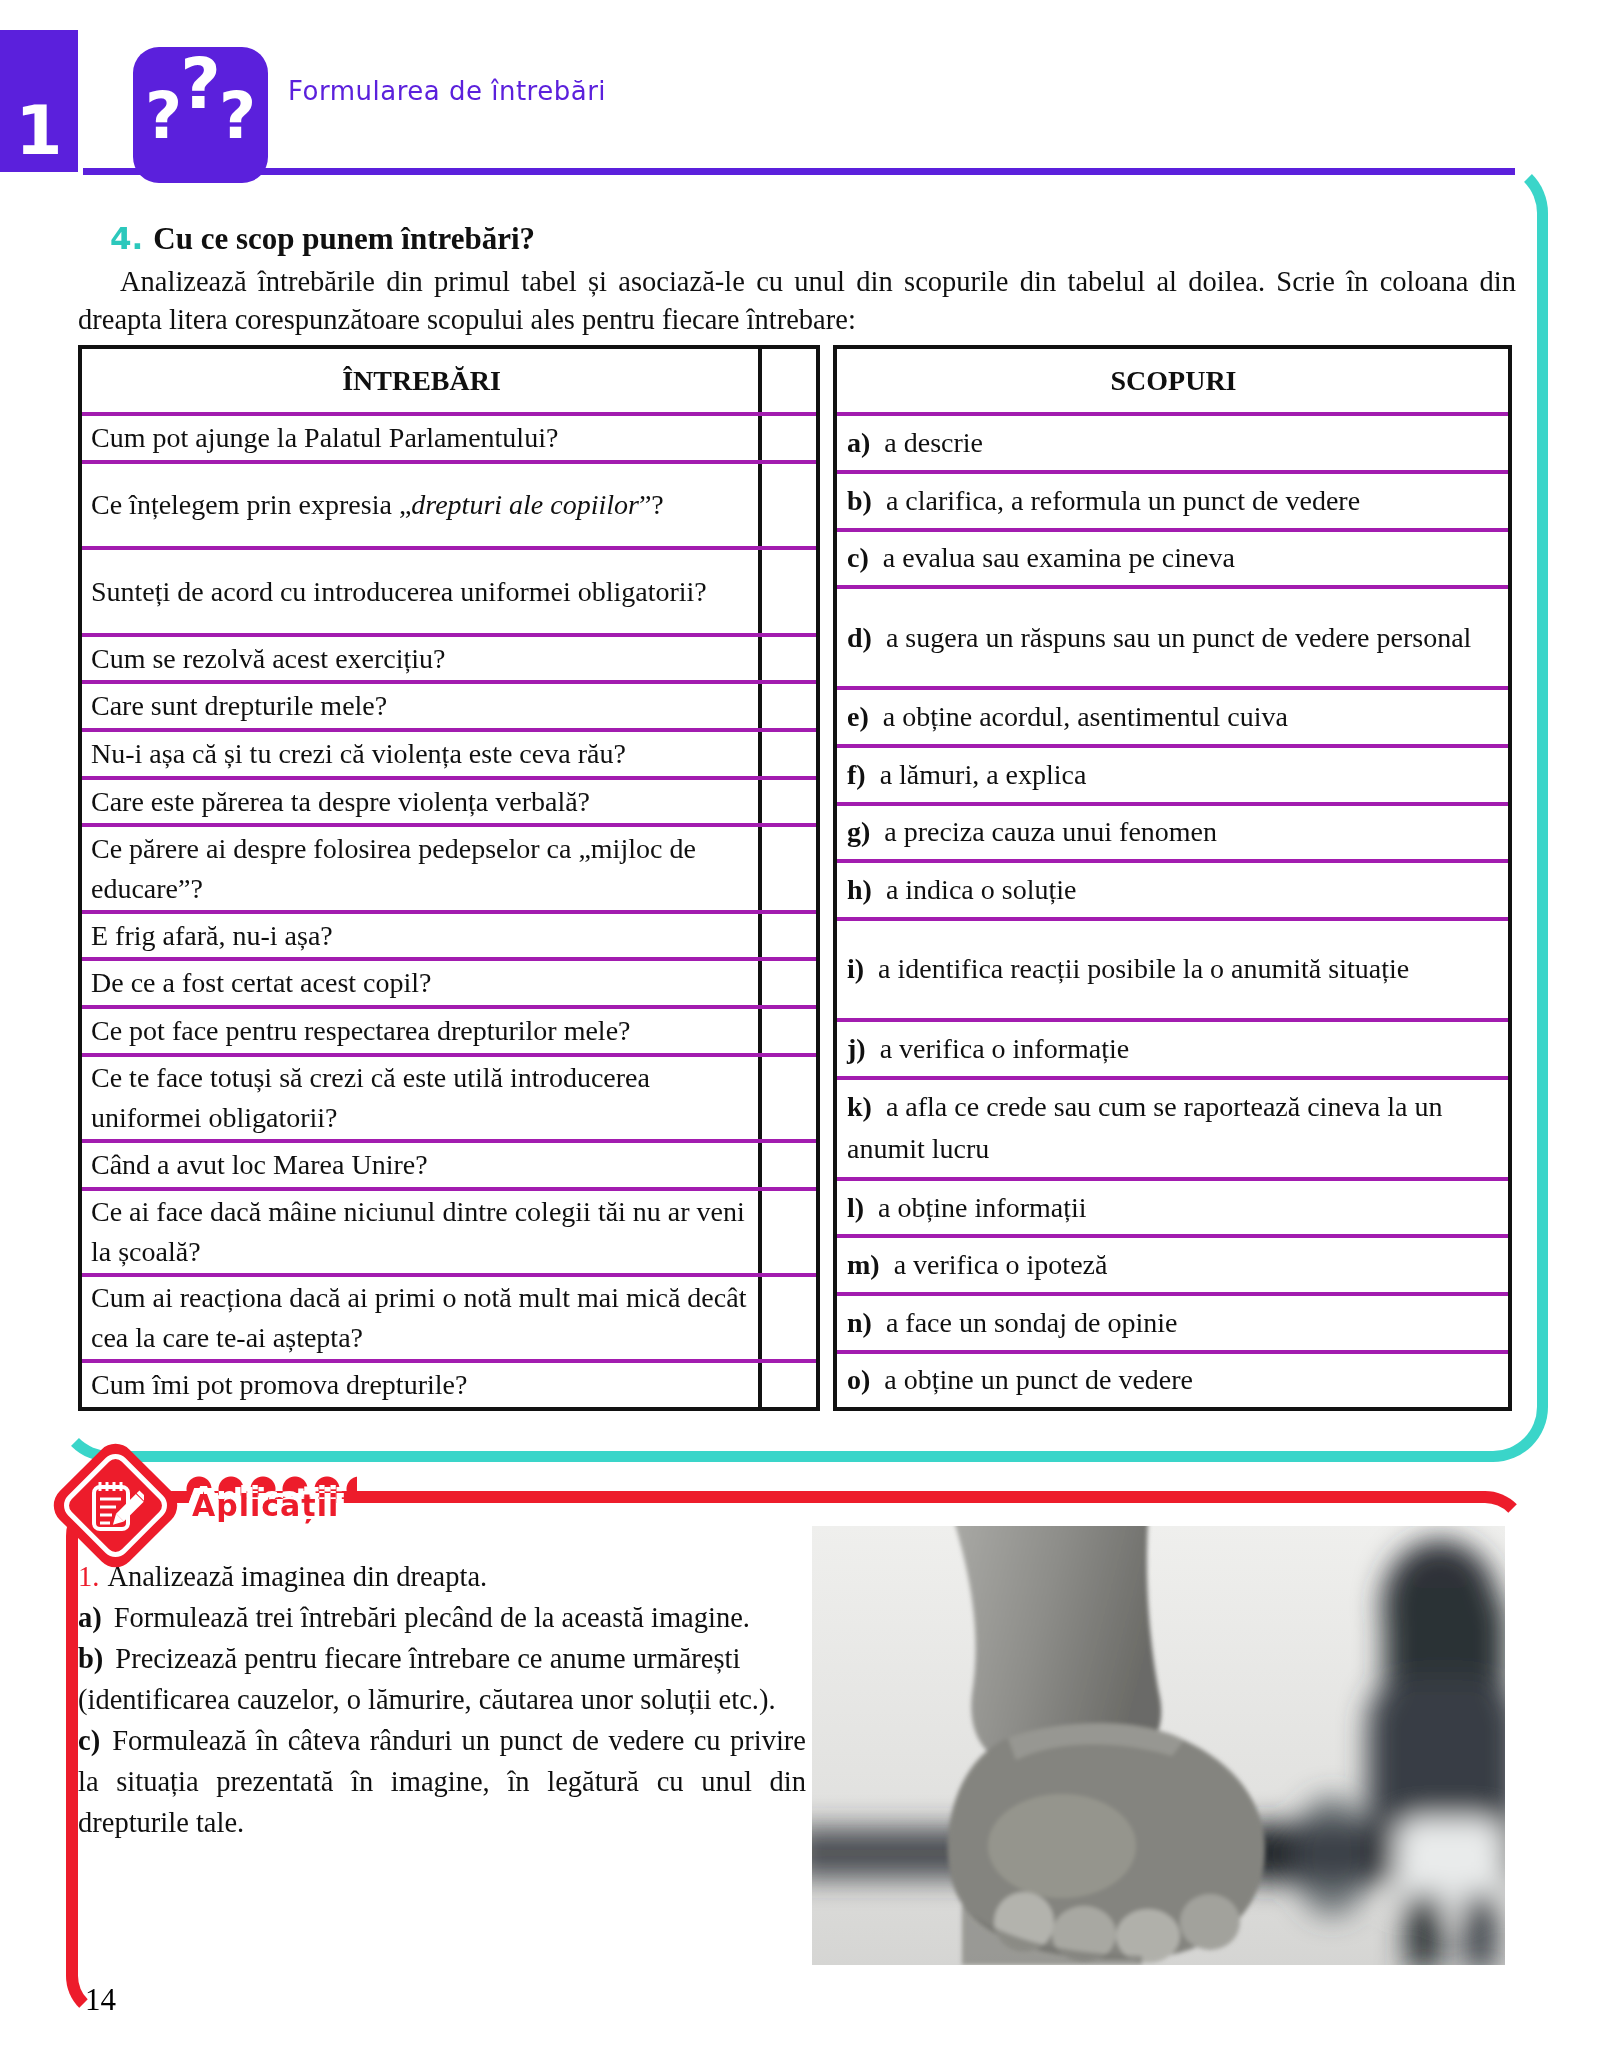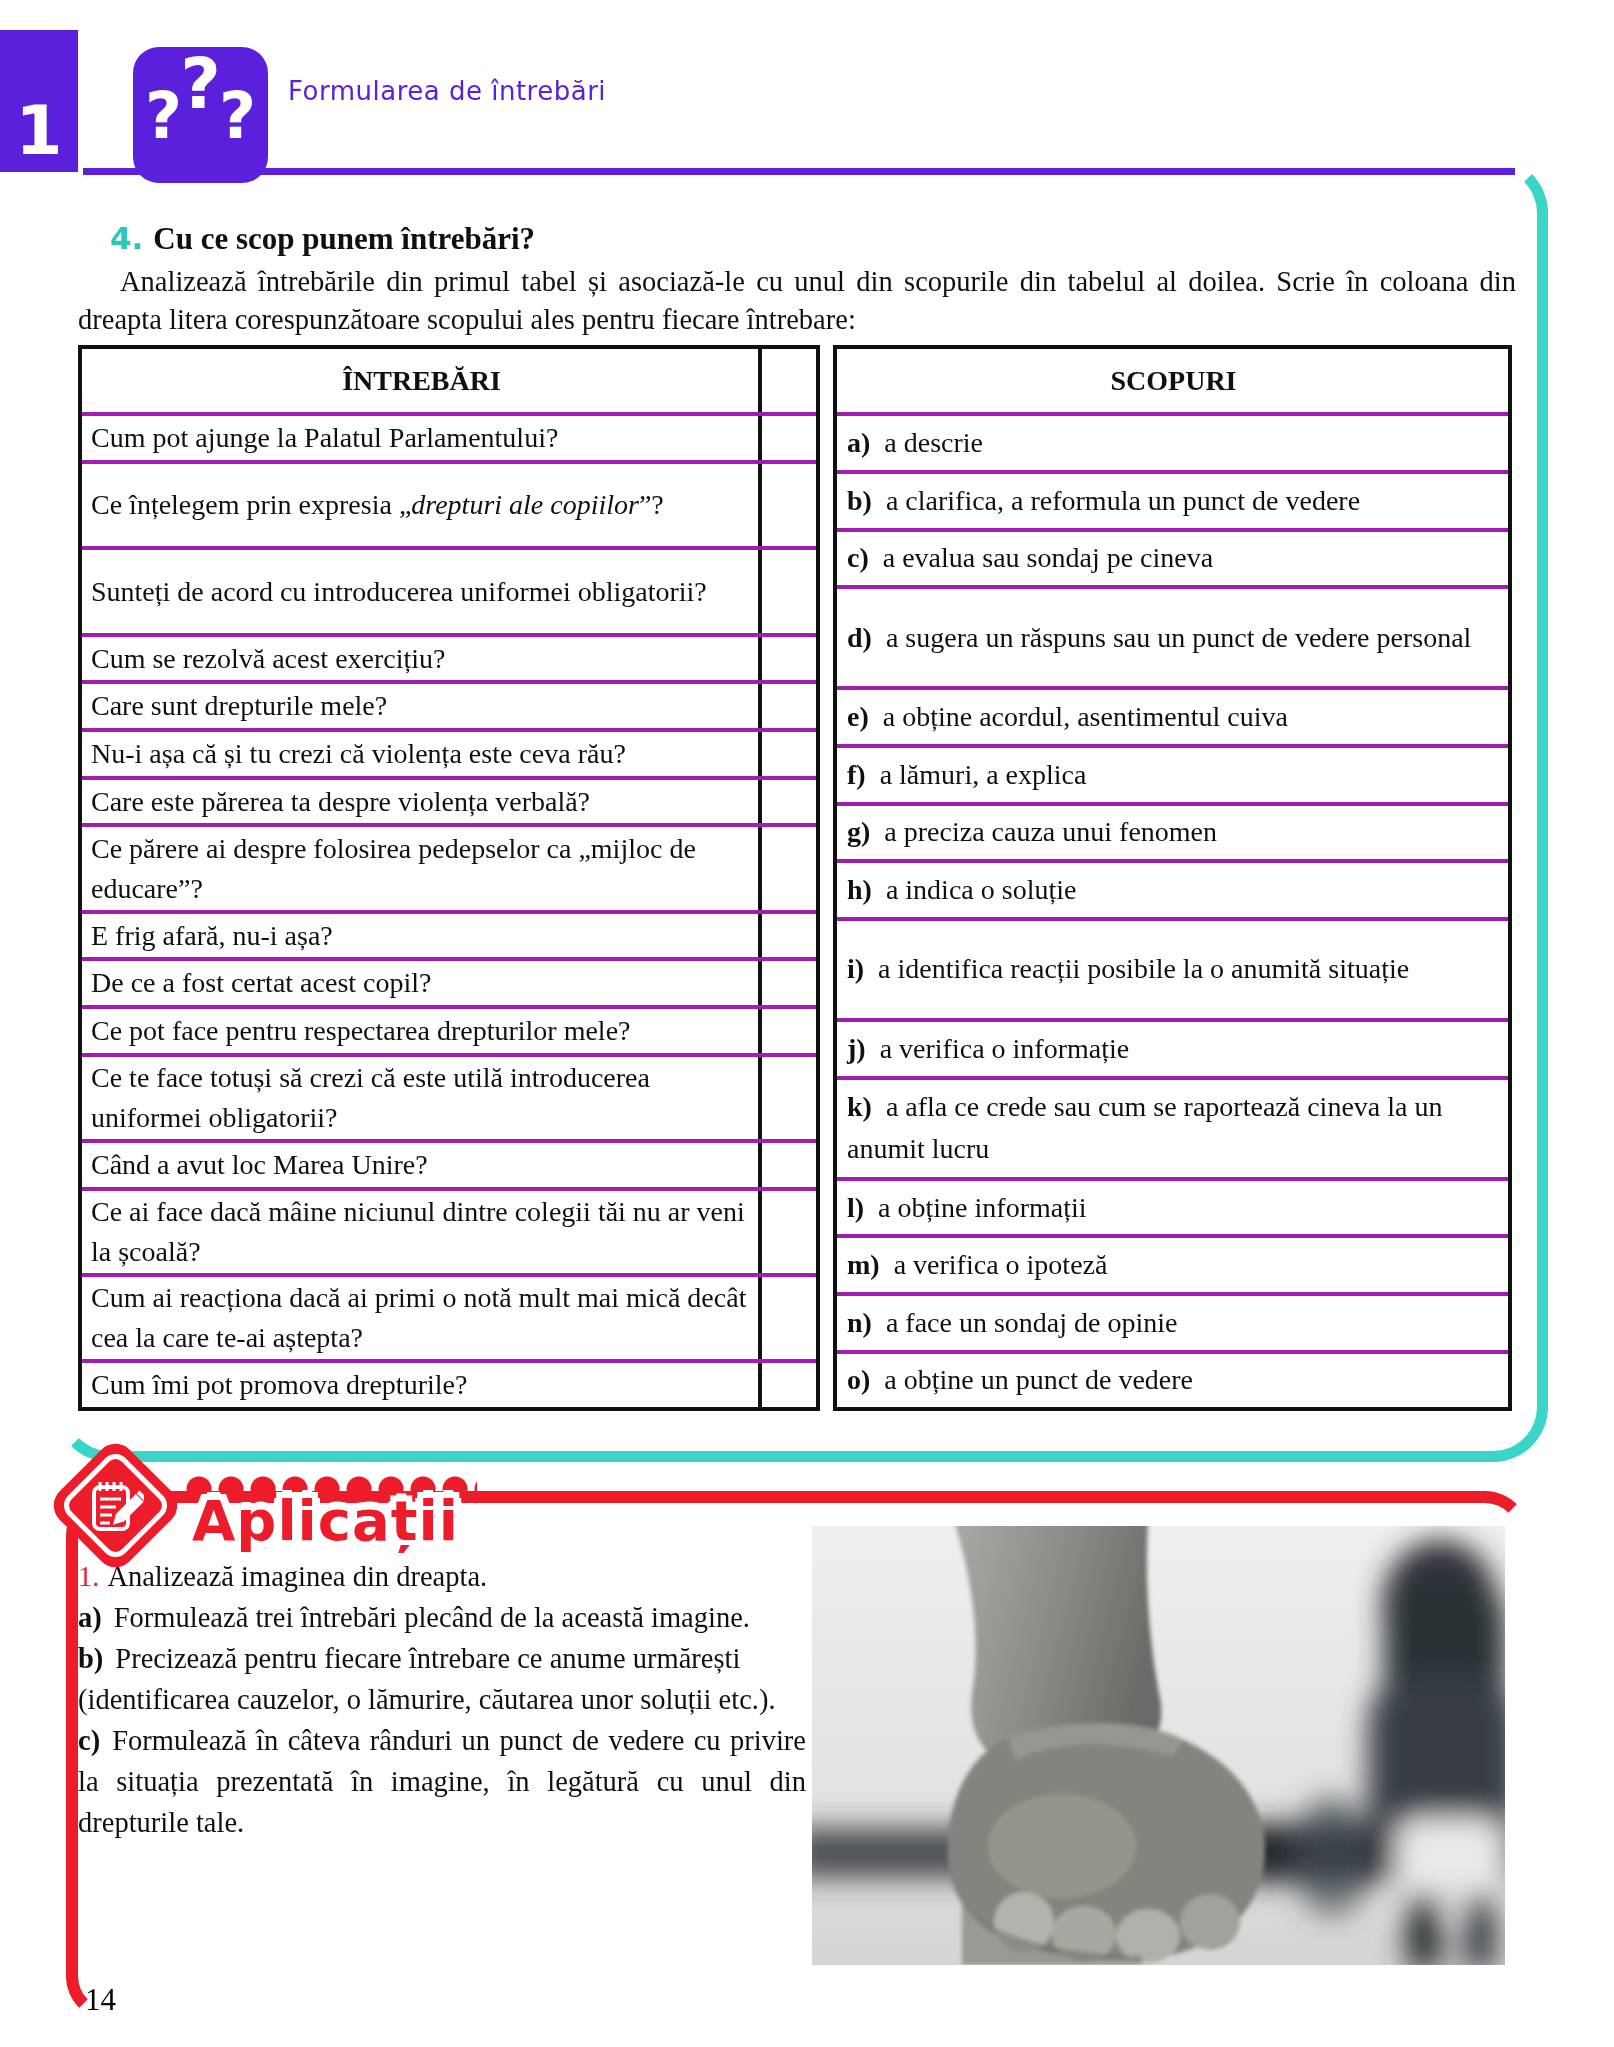"a evalua sau sondaj pe" span { text: sondaj -> examina }
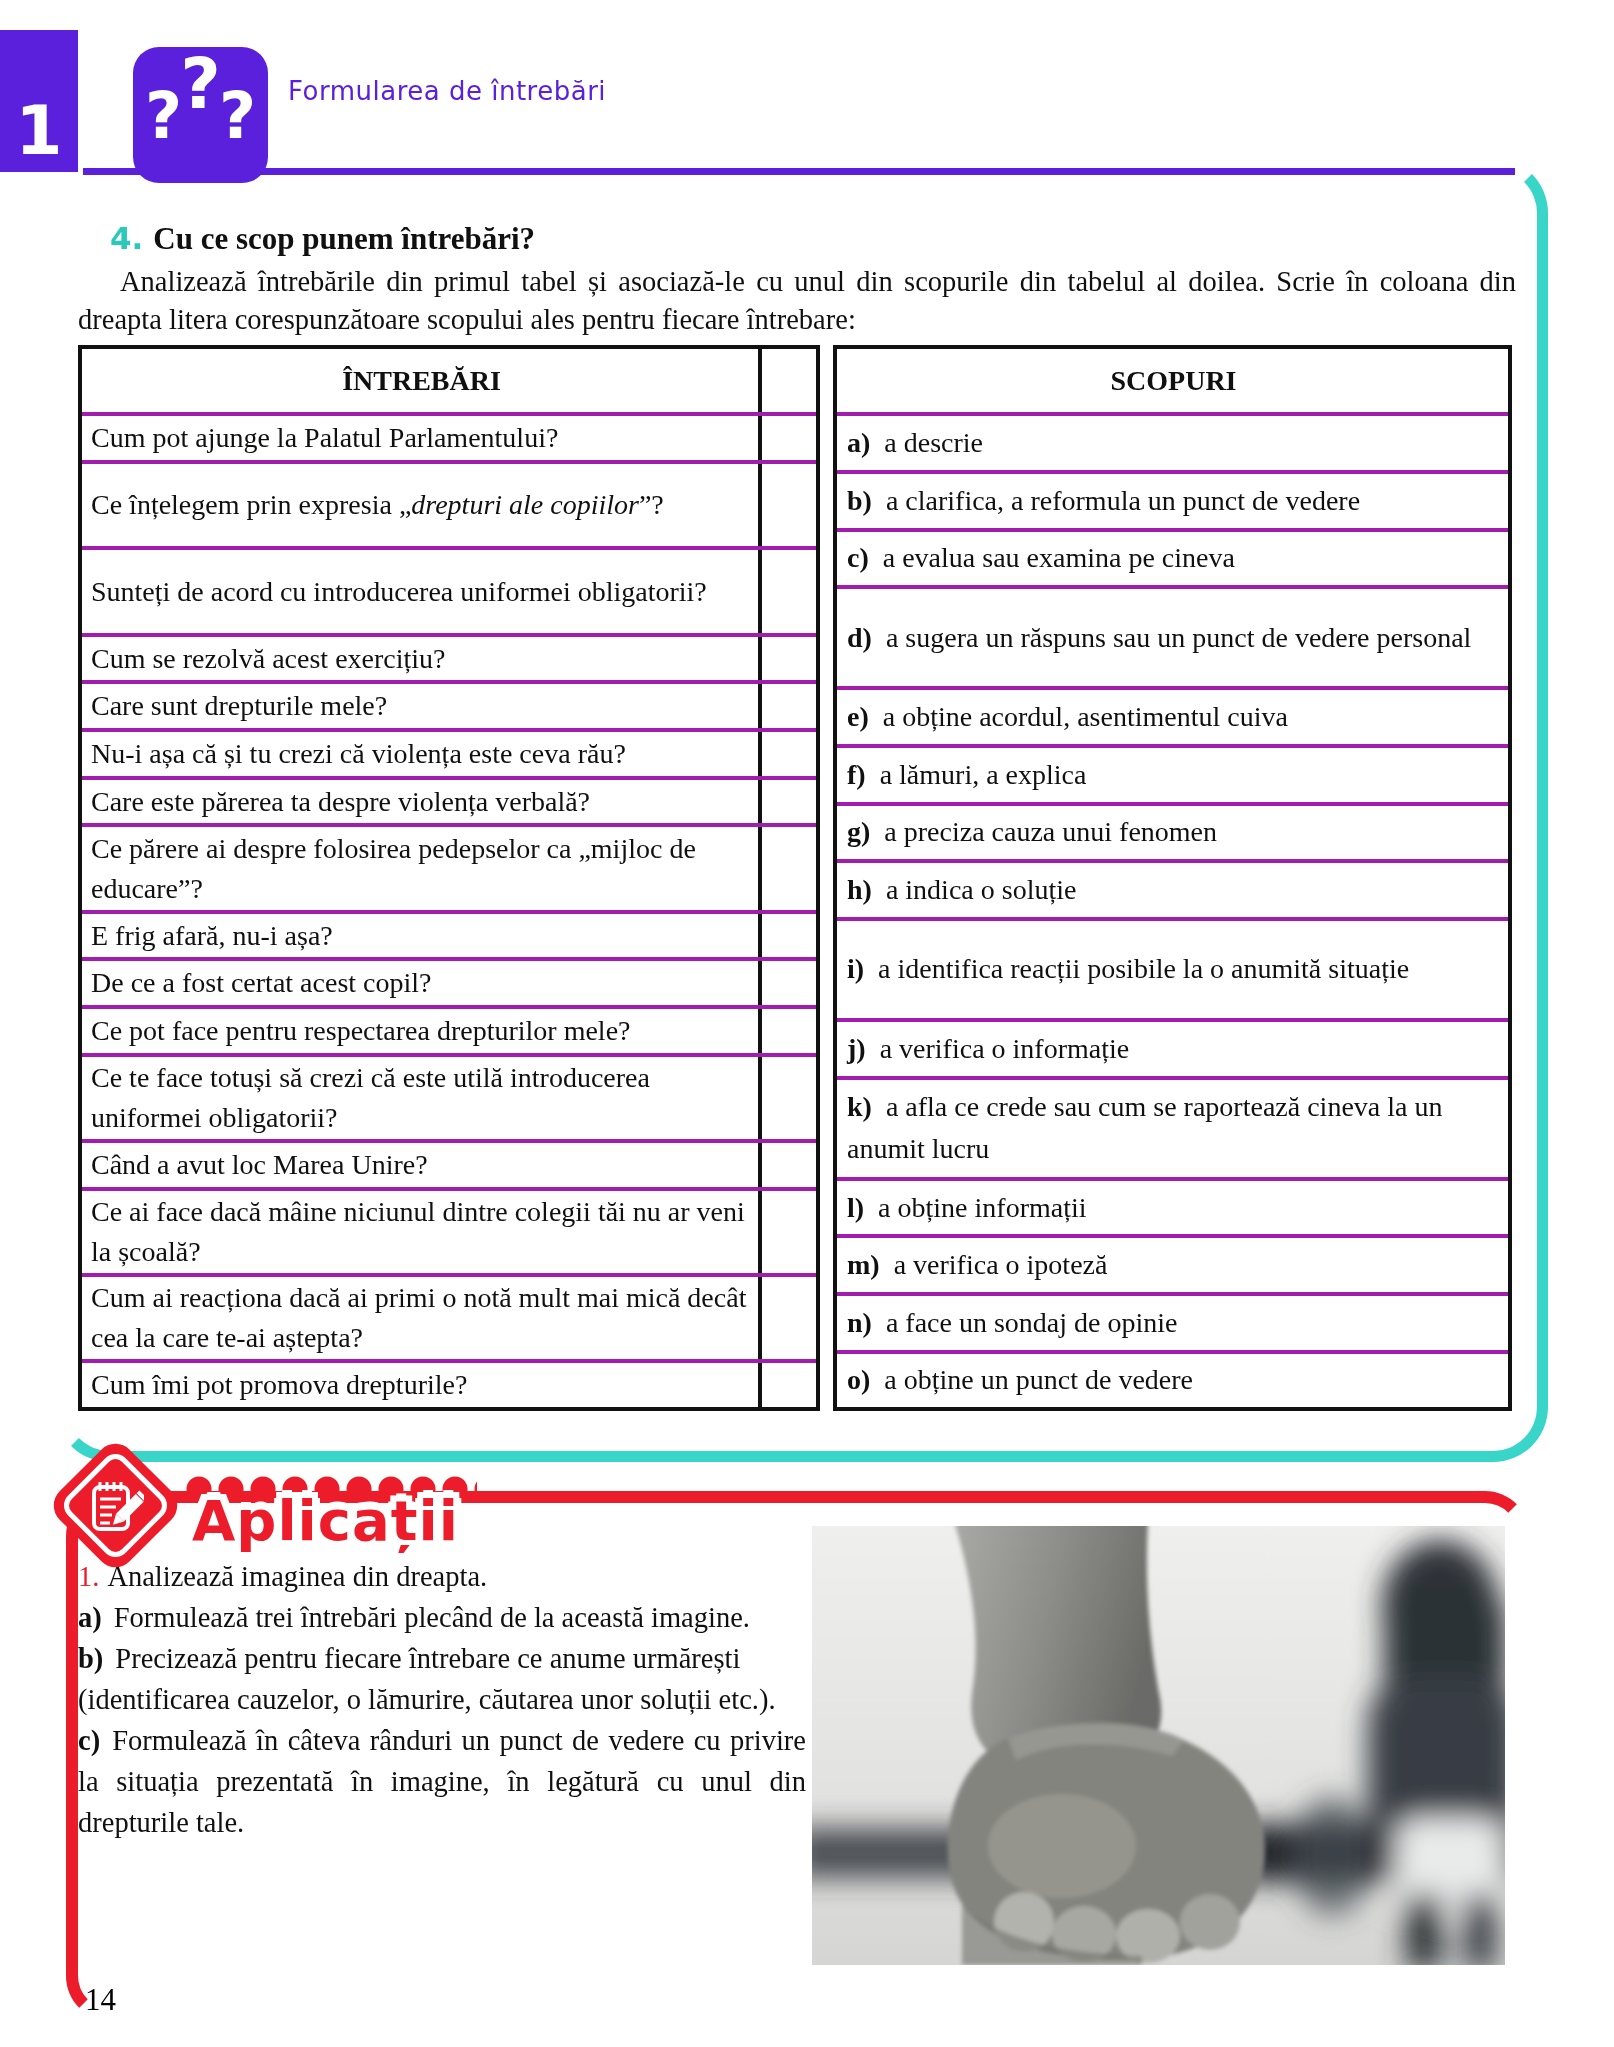"Aplicații" .app-label { font-size: 56px -> 30px }
